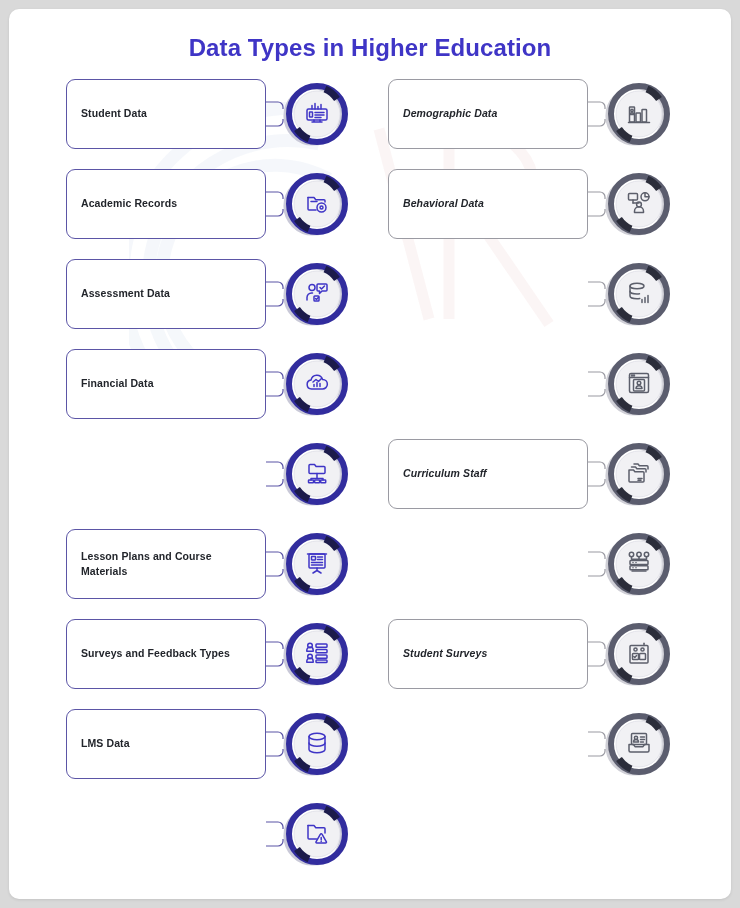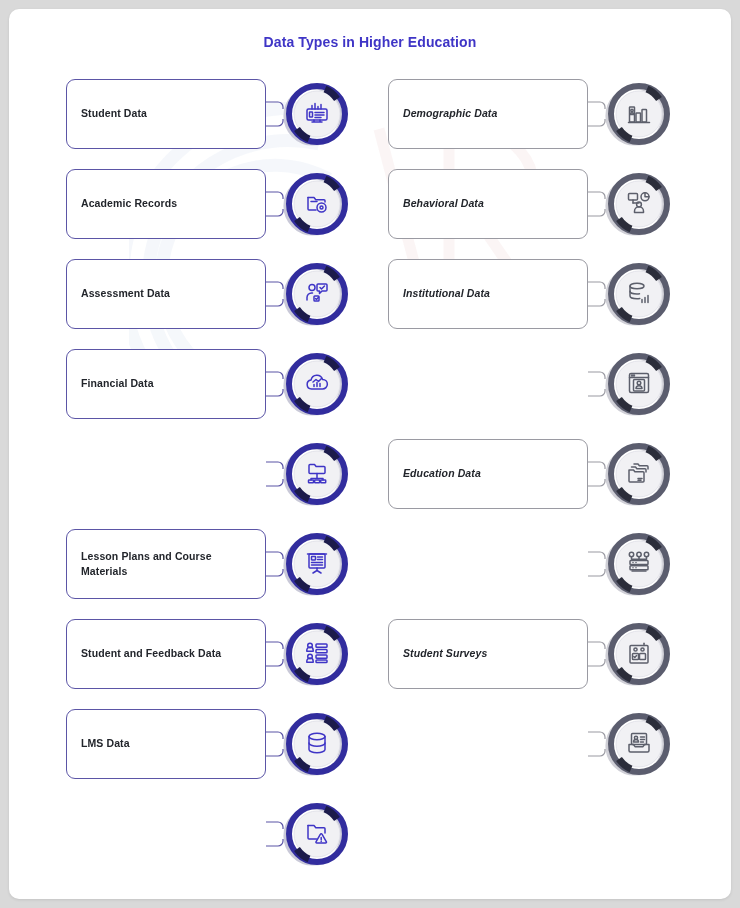"Data Types in Higher Education" .page-title { font-size: 14px -> 24px }
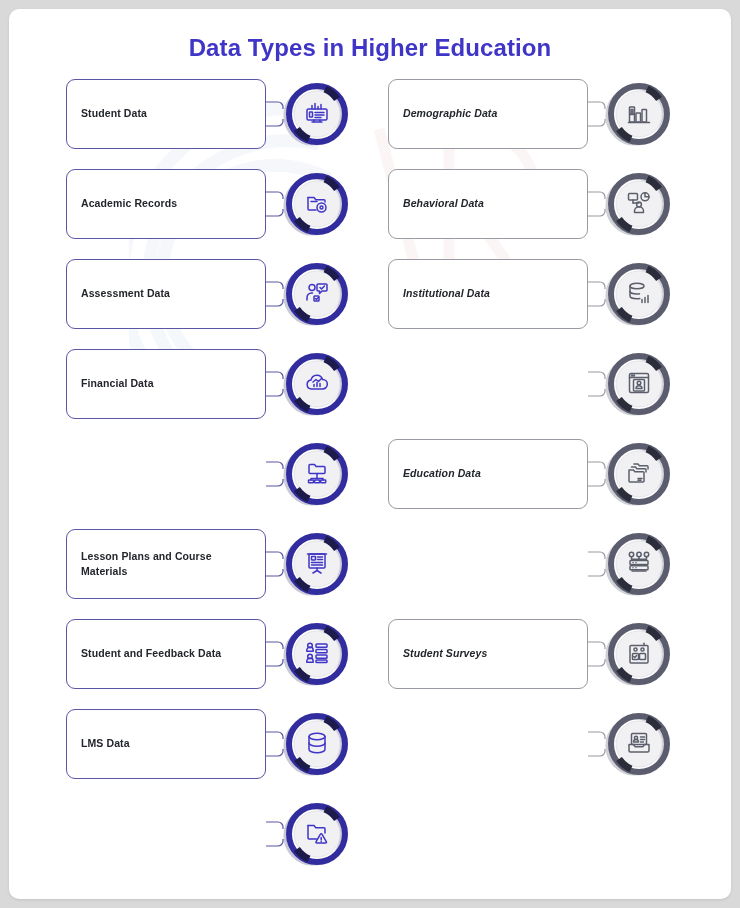"Institutional Data" div.card { html: <div> <span>Institutional Data</span> </div> -> none }
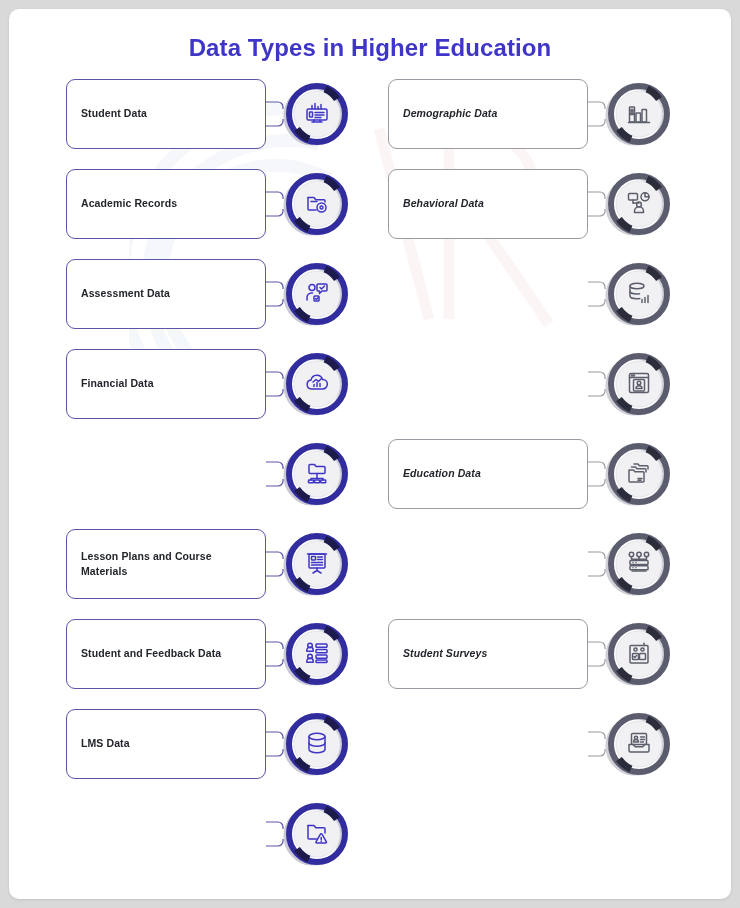"Education Data" span { text: Education Data -> Curriculum Staff }
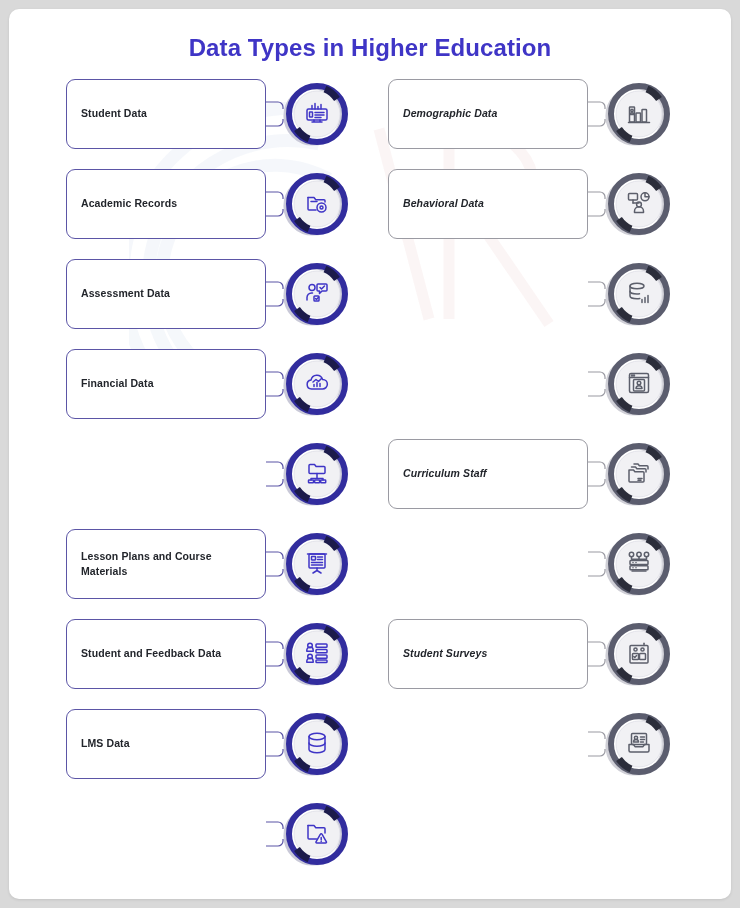"Student and Feedback Data" span { text: Student and Feedback Data -> Surveys and Feedback Types }
